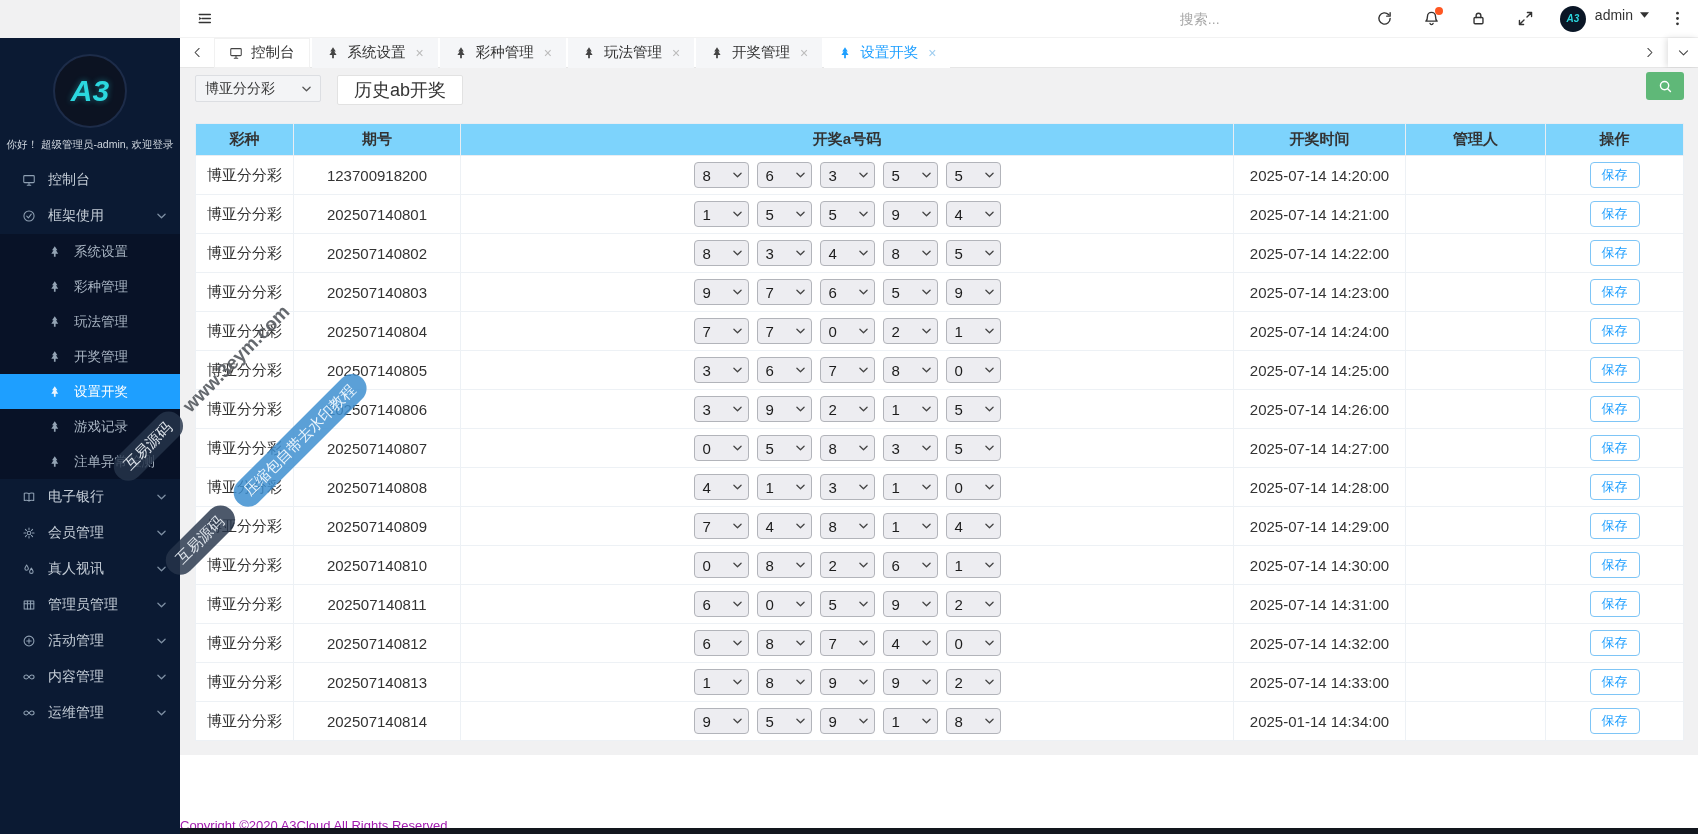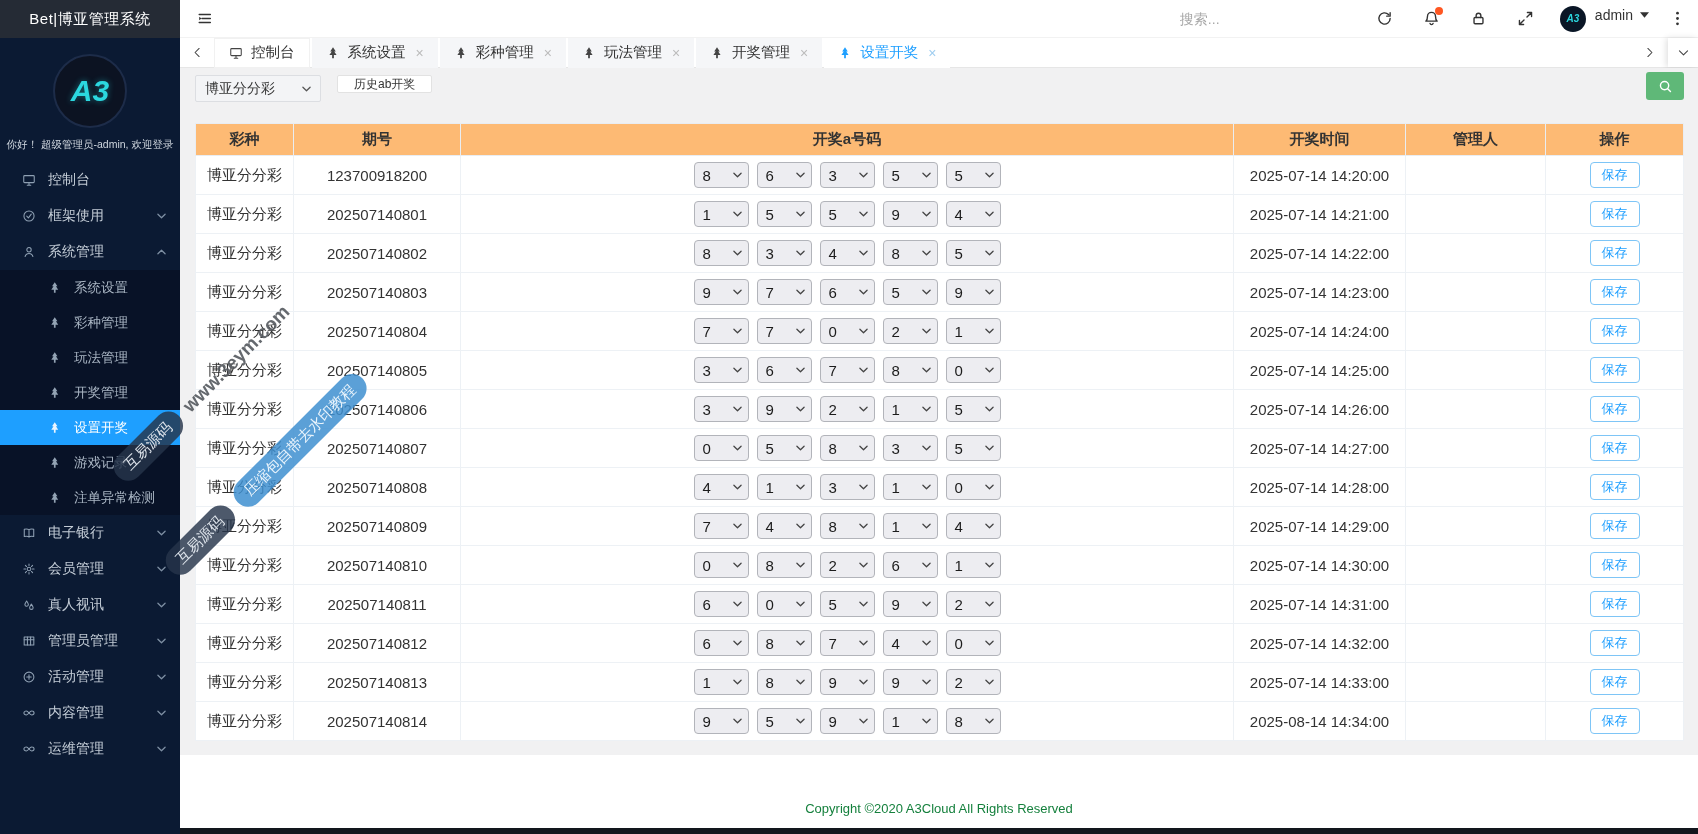"Bet|博亚管理系统" div.logo-bar { html: <div> <span>Bet|博亚管理系统</span> </div> -> none }
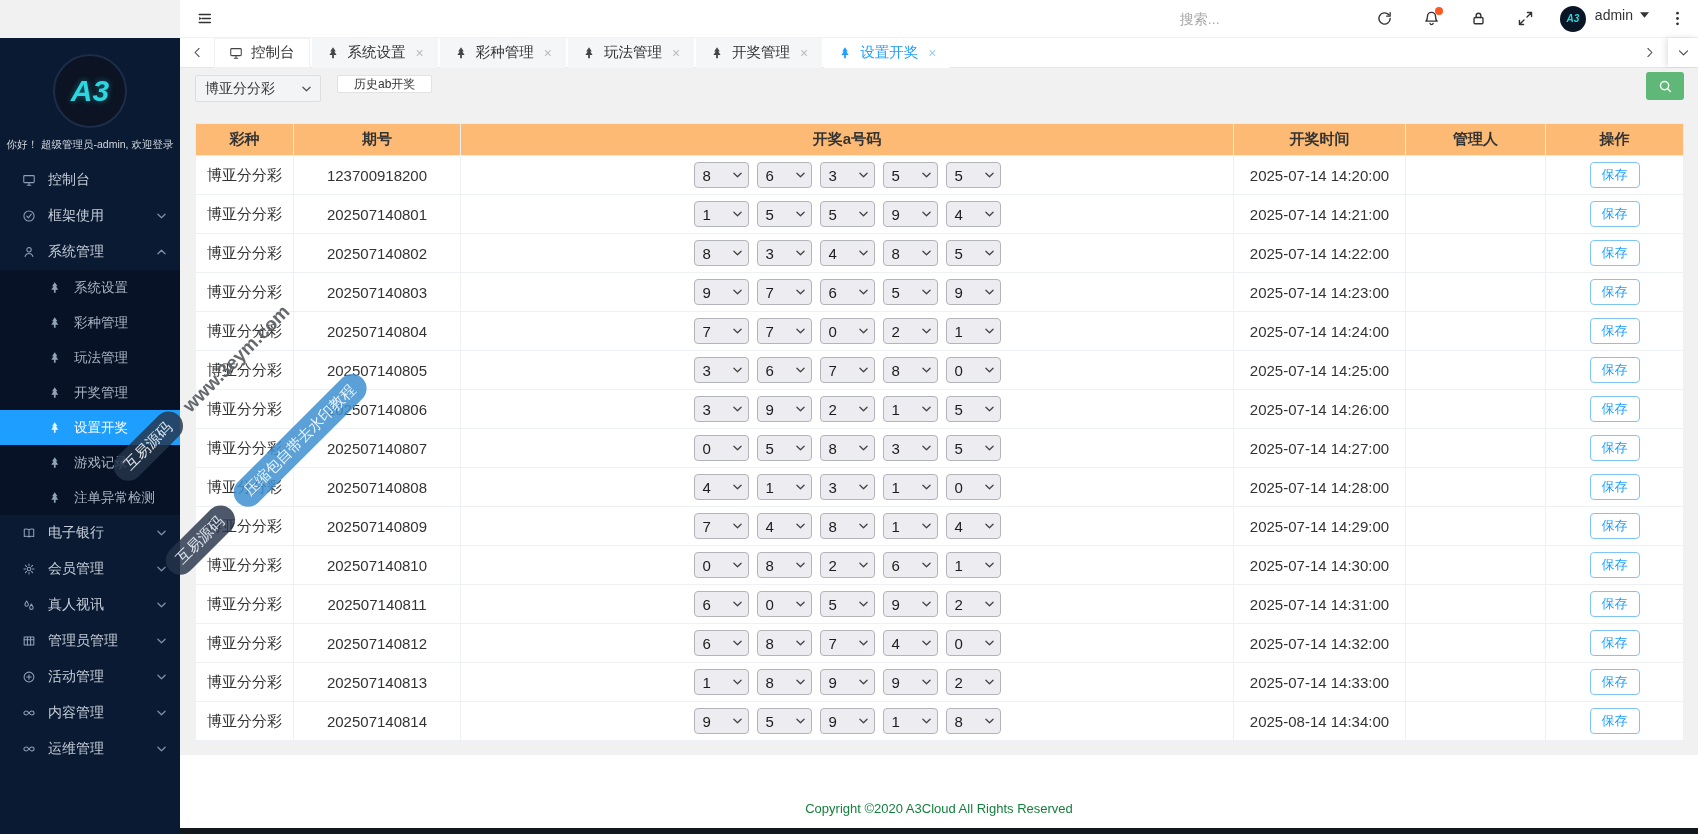"历史ab开奖" .hist-btn { font-size: 12px -> 18px; height: 18px -> 30px }
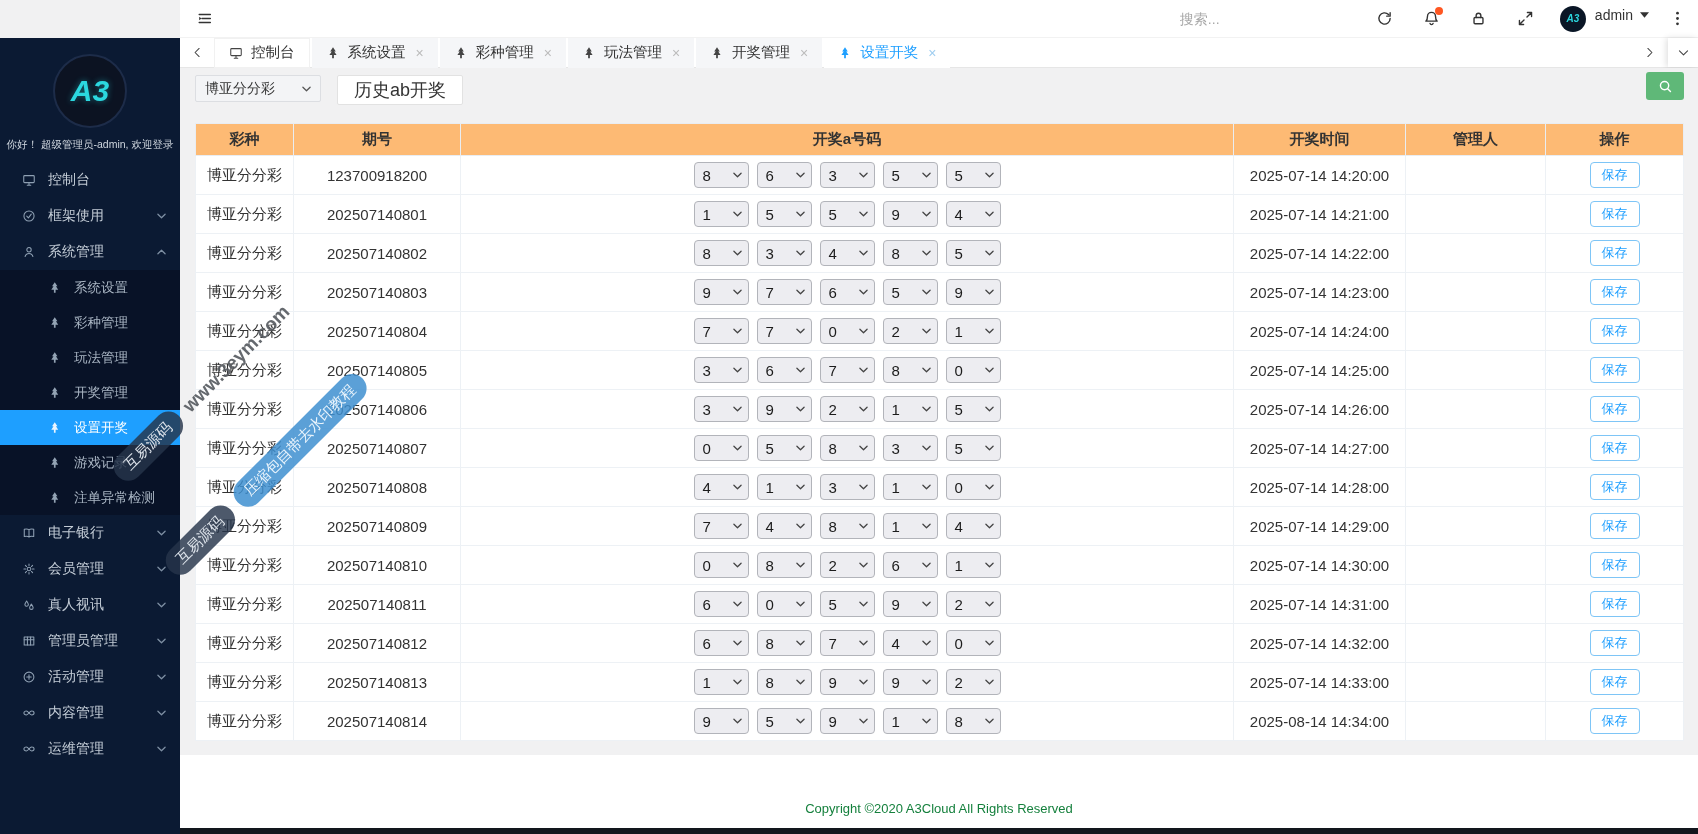"彩种" .grid th { background: #fdba74 -> #7dd3fc }
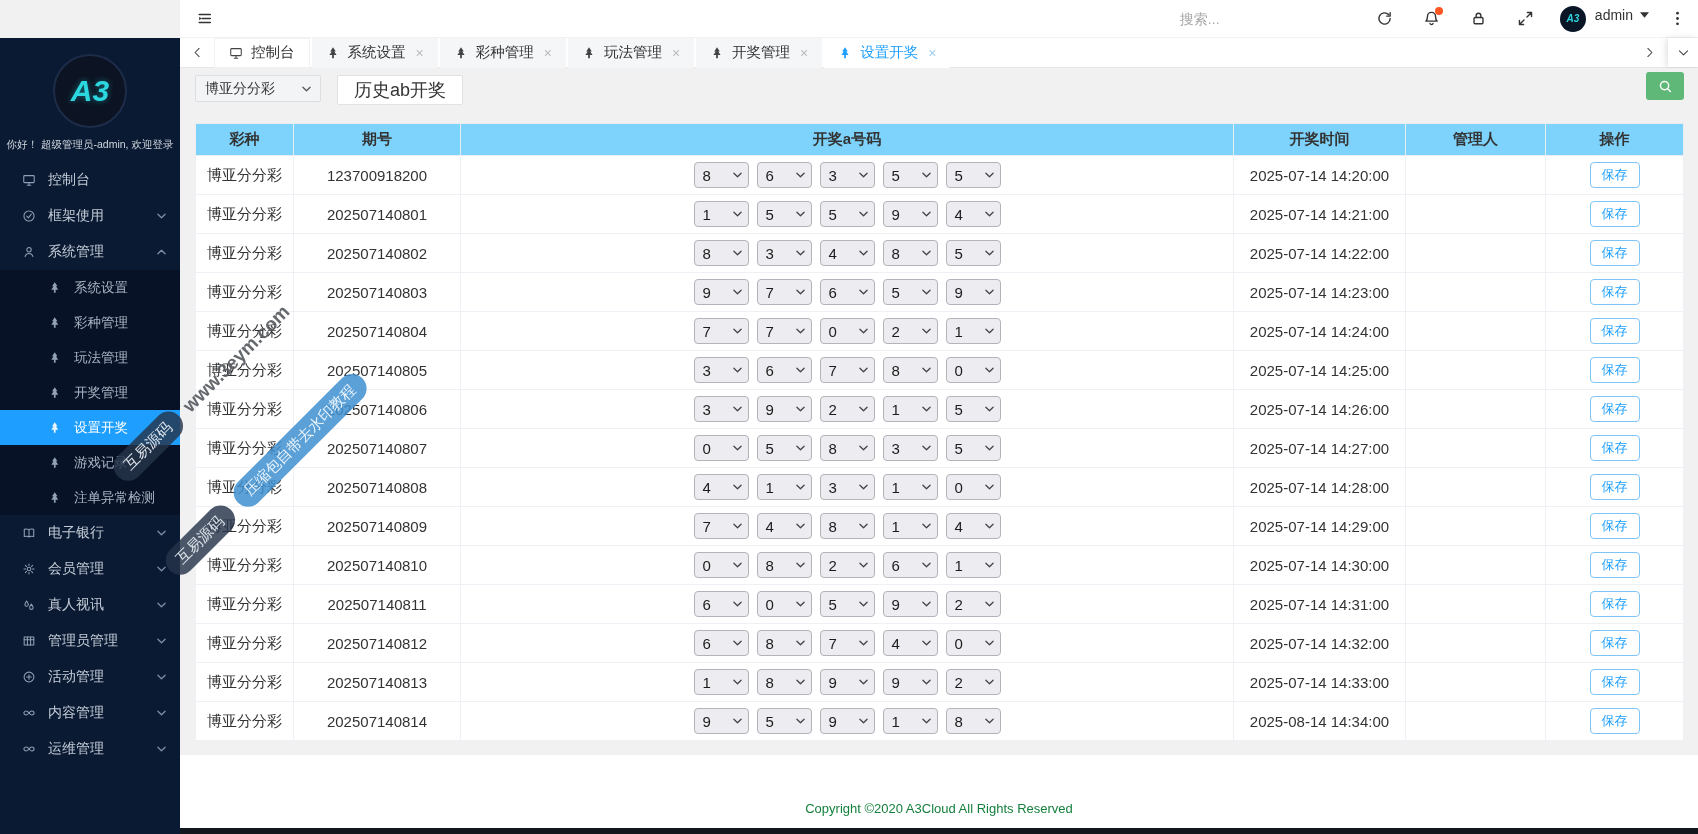"系统管理" div.s-item { html: <div> <span> <svg> <circle></circle> <path></path> </svg> </span> <span>系统管理</span> <span> <svg> <path></path> </svg> </span> </div> -> none }
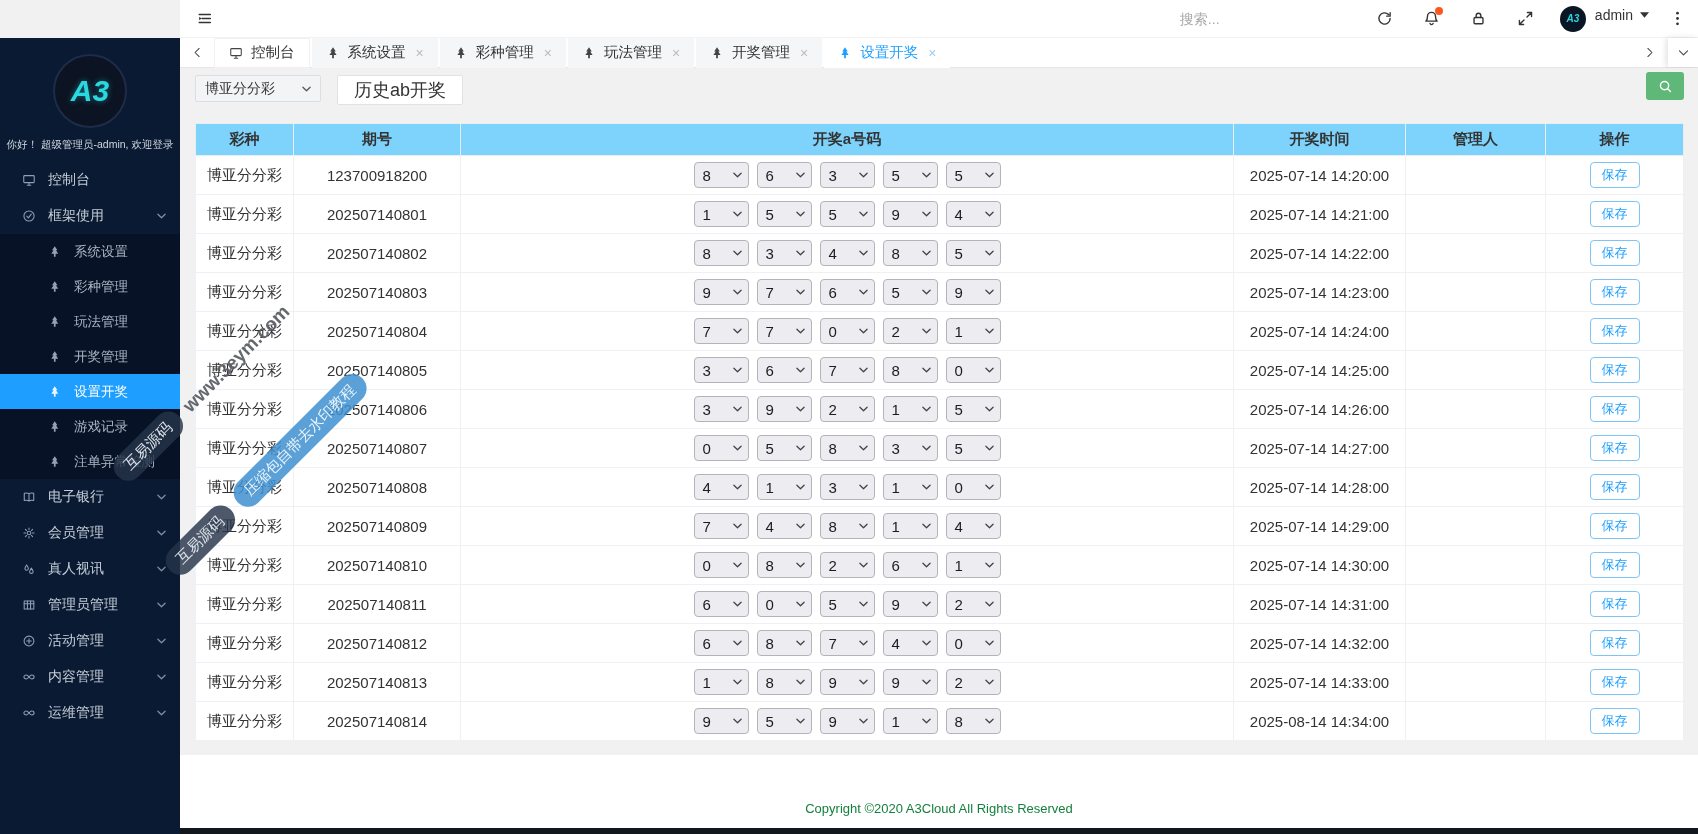"2025-08-14 14:34:00" td.c-time { text: 2025-08-14 -> 2025-01-14 }
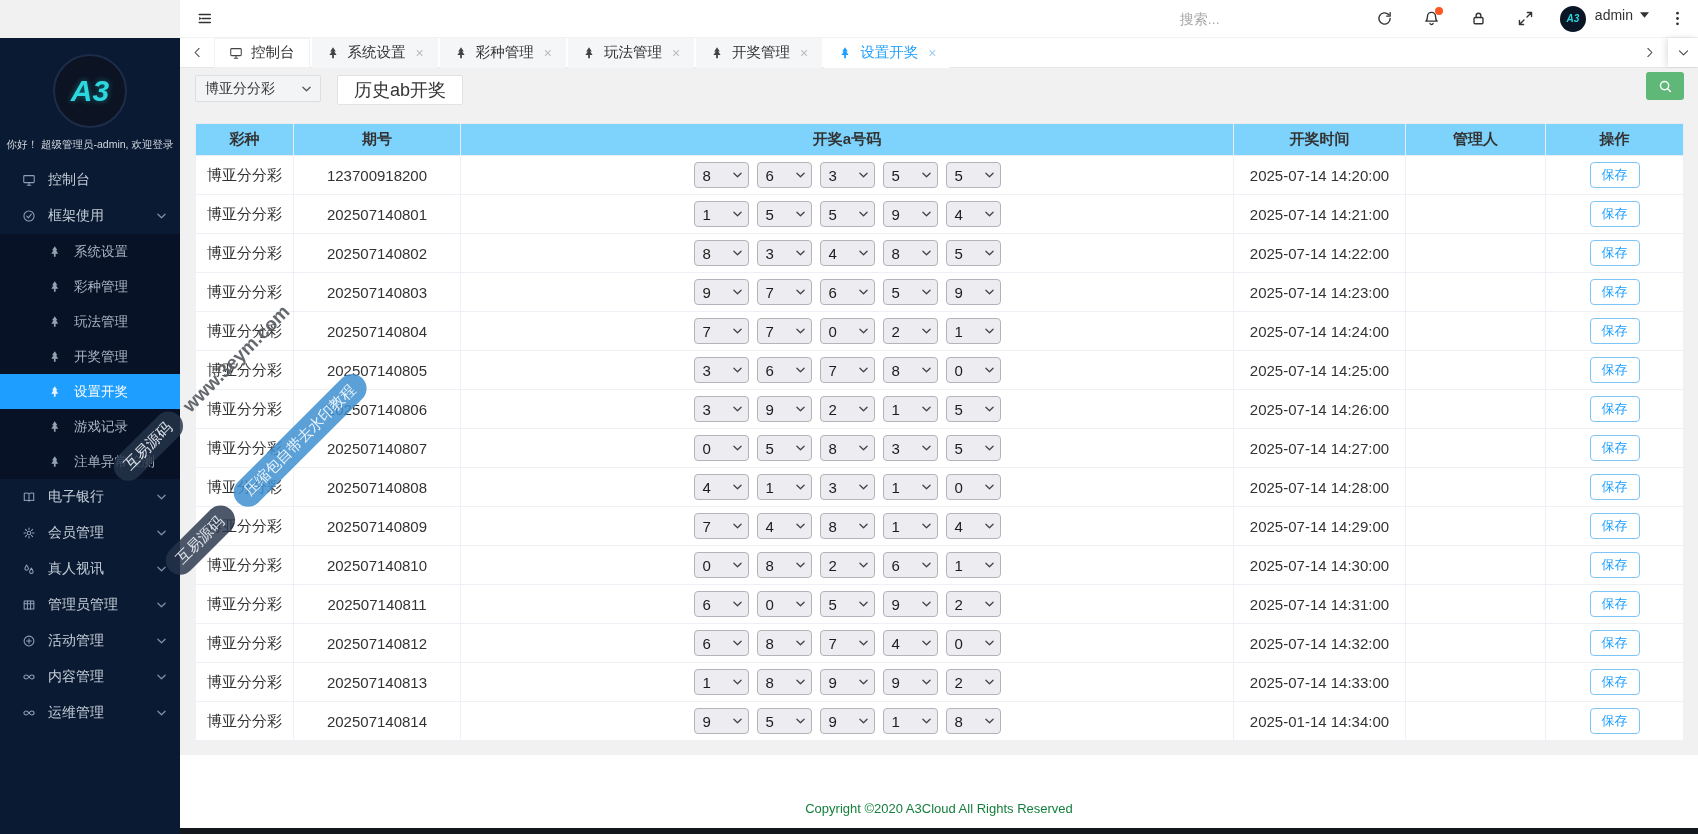"Copyright ©2020 A3Cloud All Rights" .footer { color: #15803d -> #a21caf; padding-top: 46px -> 63px; text-align: center -> left }
